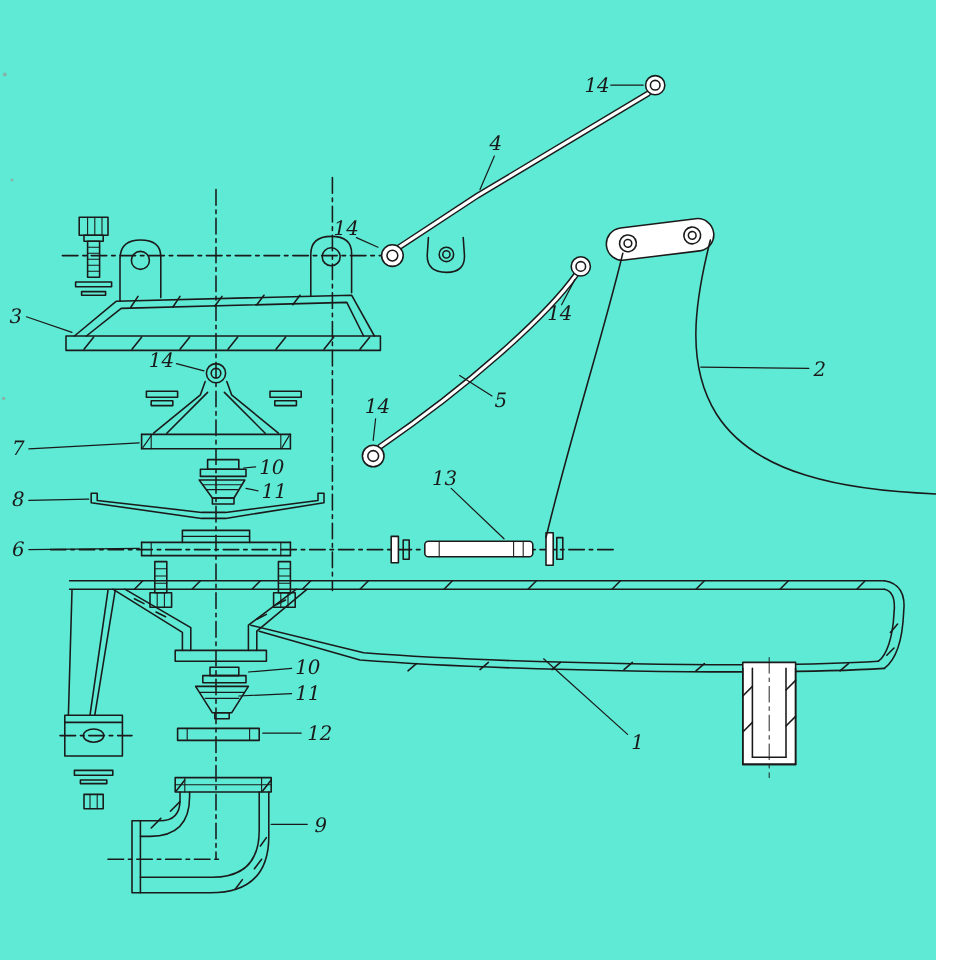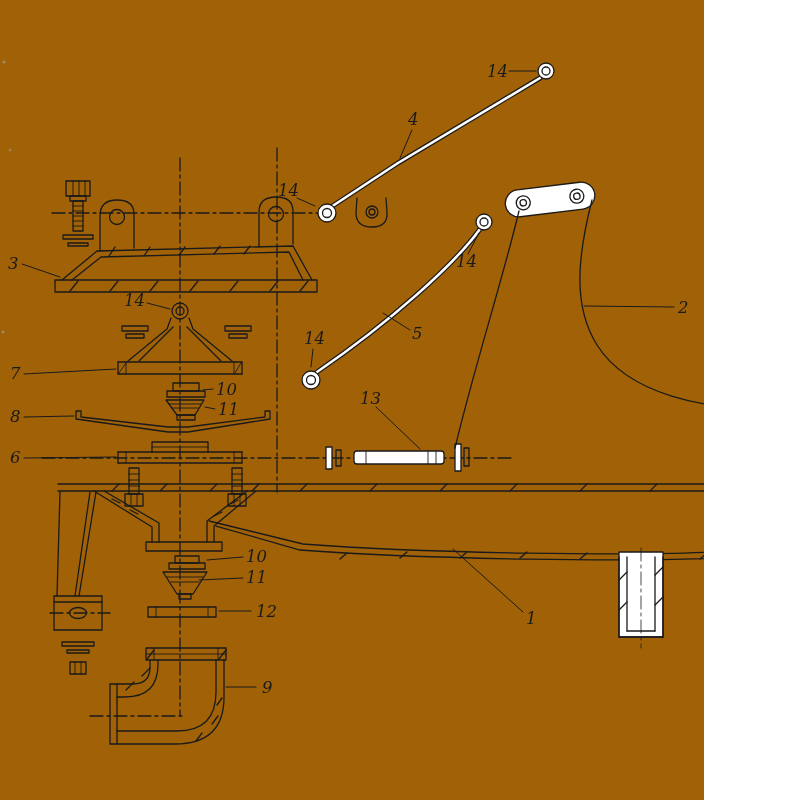"14" .page { background: #a16207 -> #5eead4; width: 704px -> 780px }
